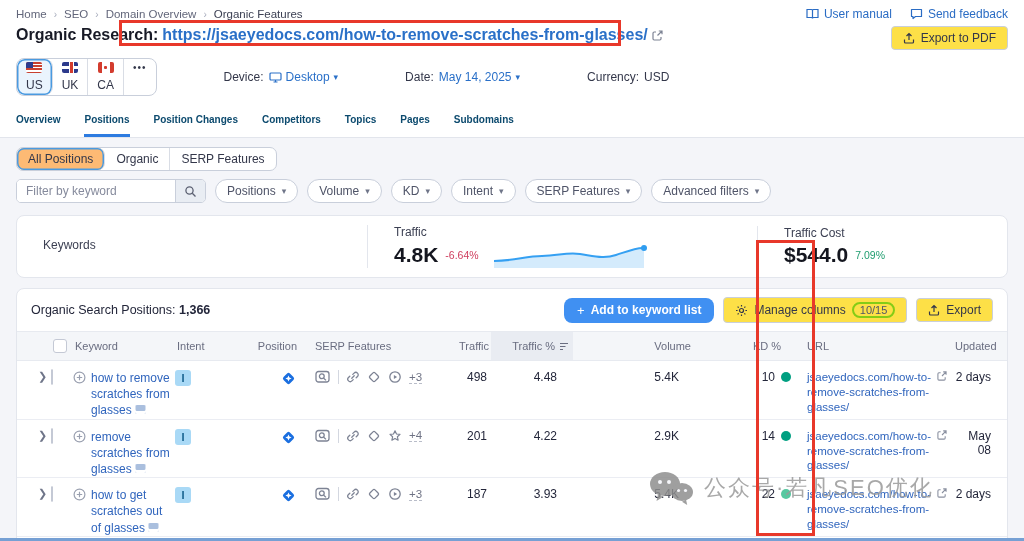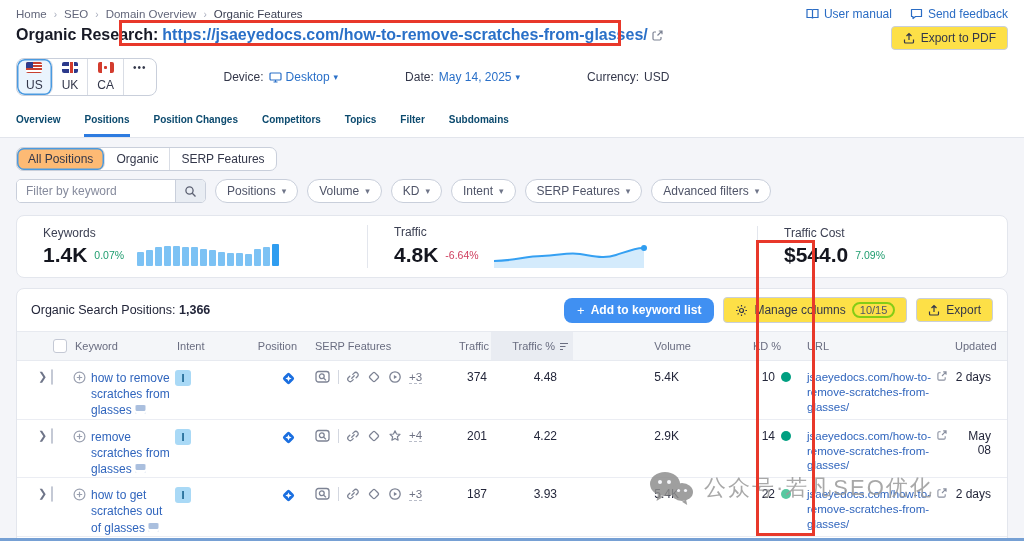"Filter" span.tab { text: Filter -> Pages }
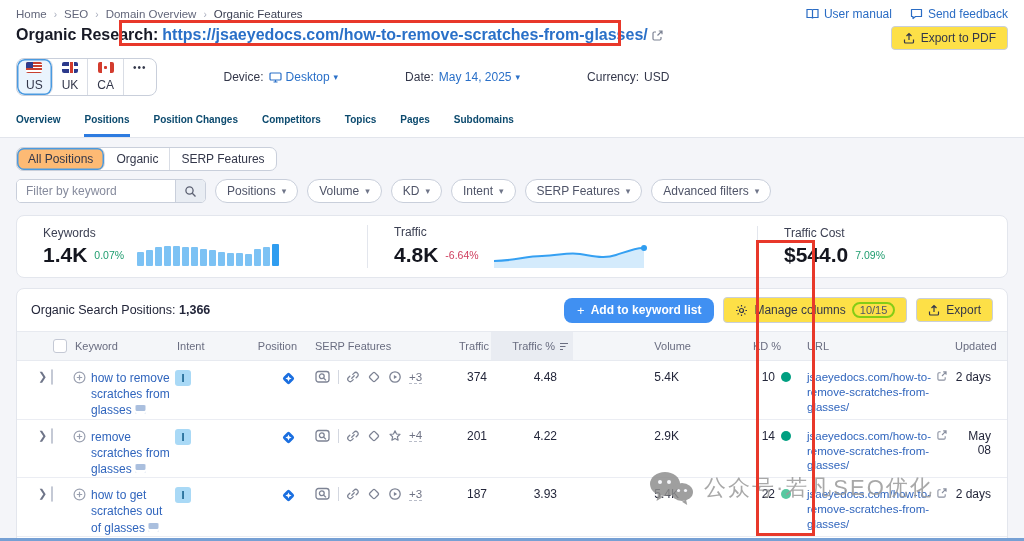"1.4K" div.metric-line { html: <div> <span>1.4K</span> <span>0.07%</span> <span> <div></div> <div></div> <div></div> <div></div> <div></div> <div></div> <div></div> <div></div> <div></div> <div></div> <div></div> <div></div> <div></div> <div></div> <div></div> <div></div> </span> </div> -> none }
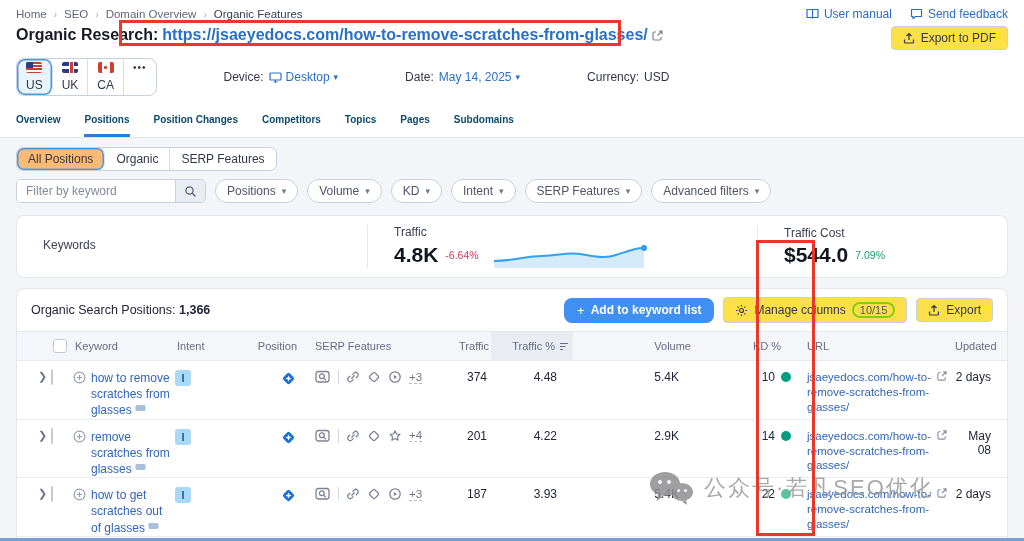"374" div.cell-r { text: 374 -> 498 }
